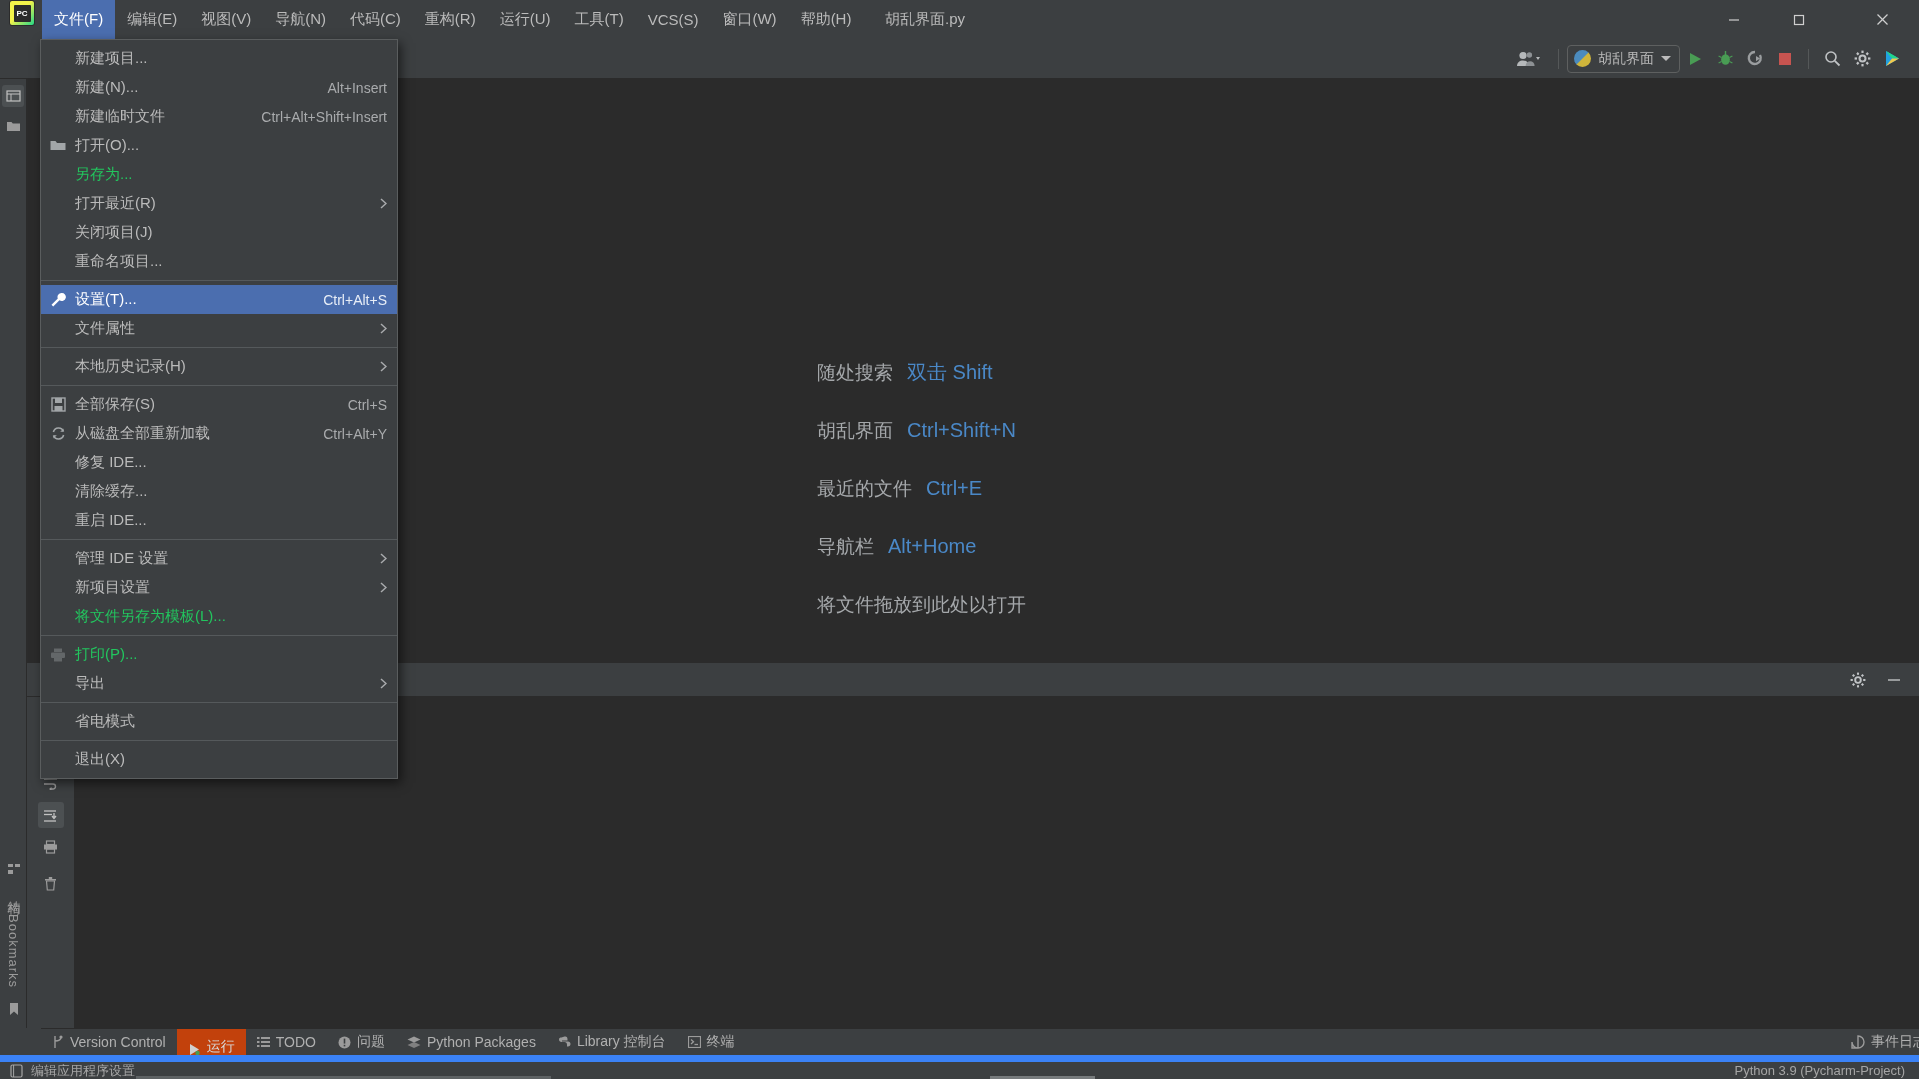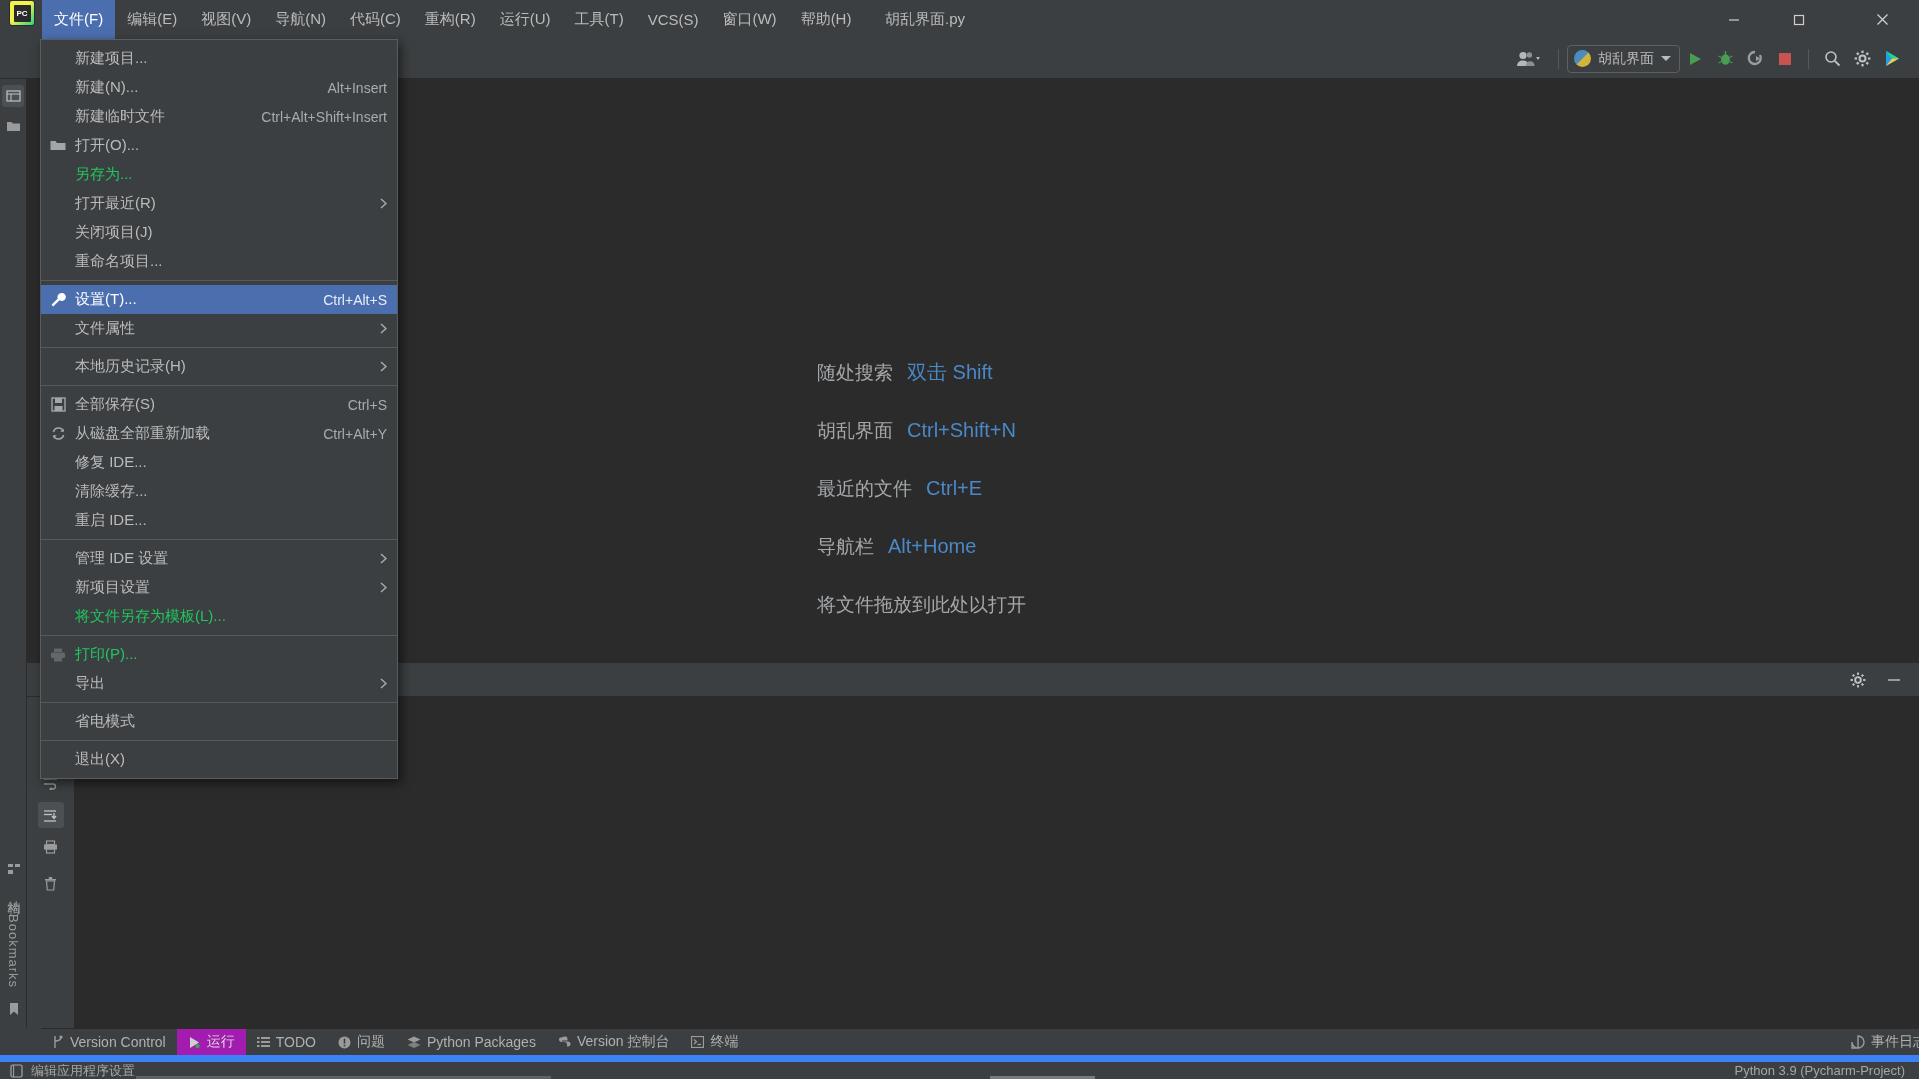"运行" .btab.sel { align-items: none -> flex-end; background: #a21caf -> #c2410c }
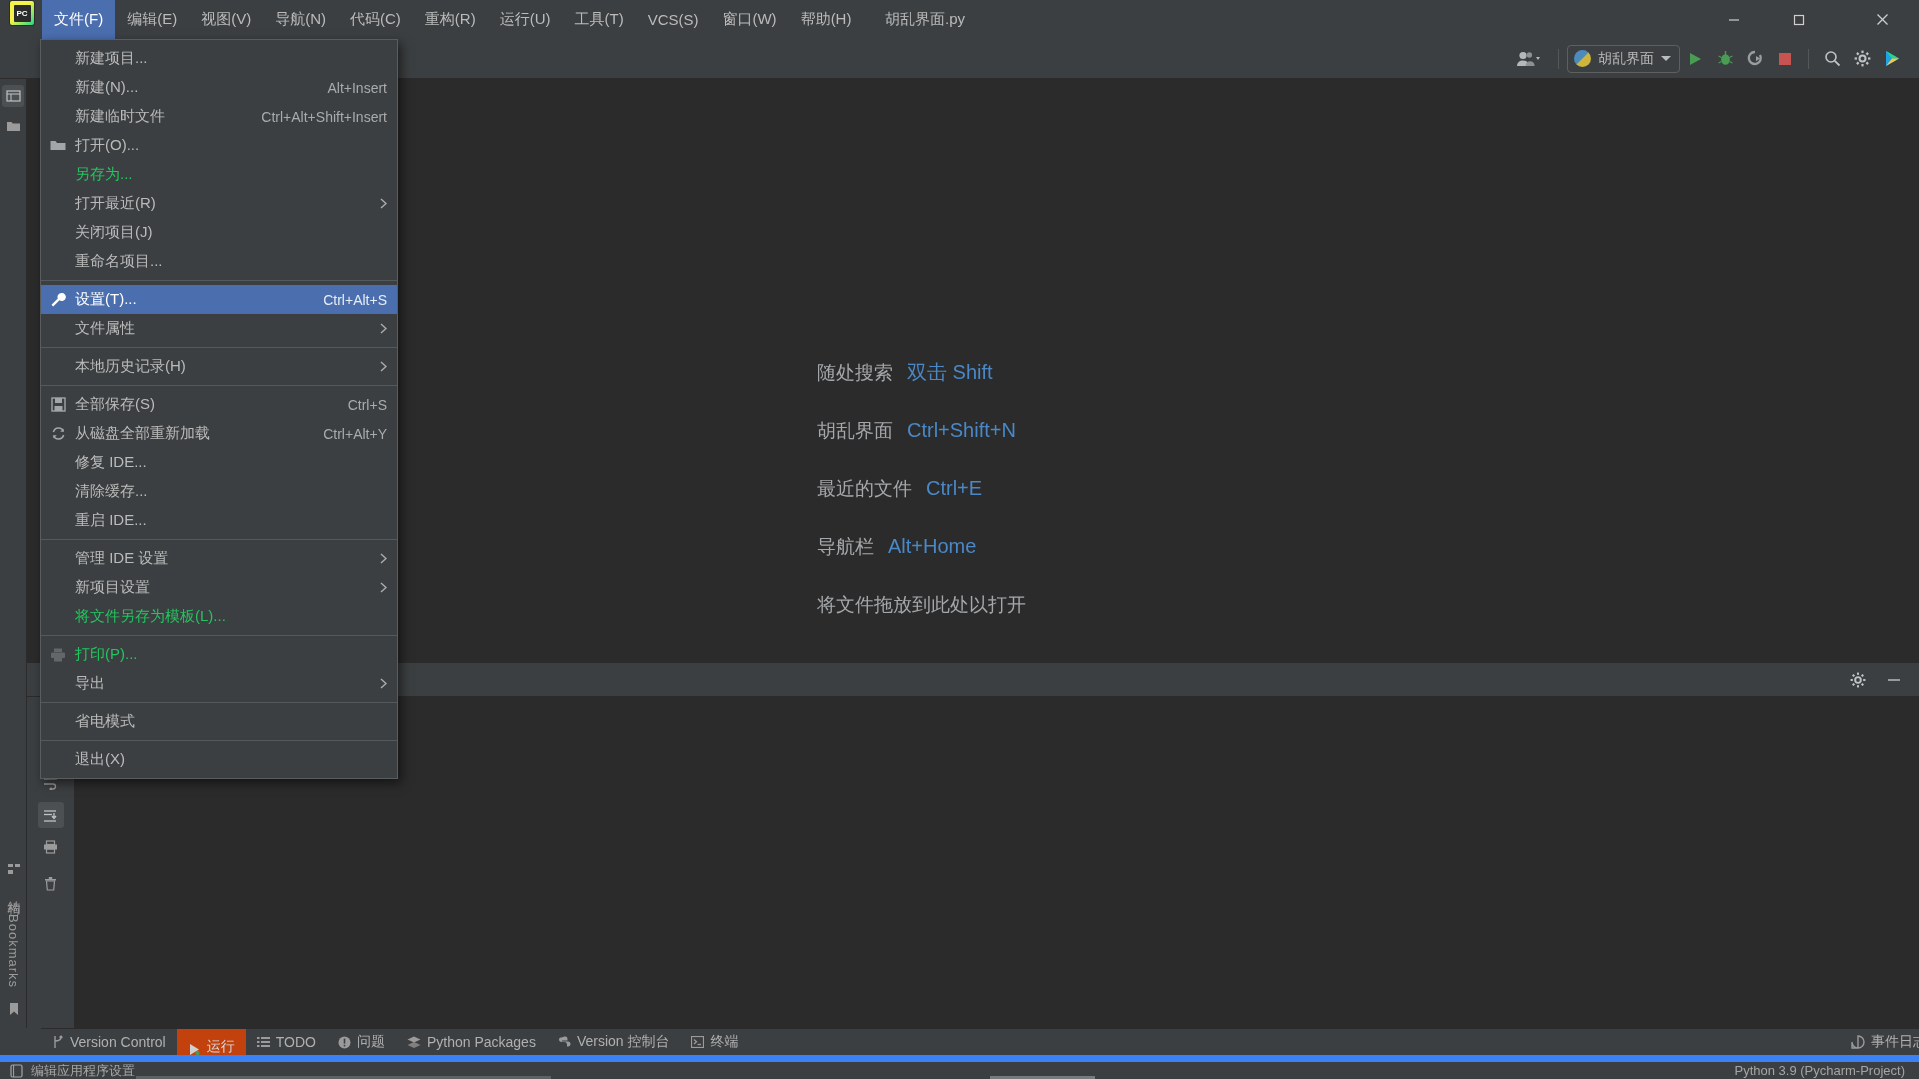"Version 控制台" span { text: Version -> Library }
